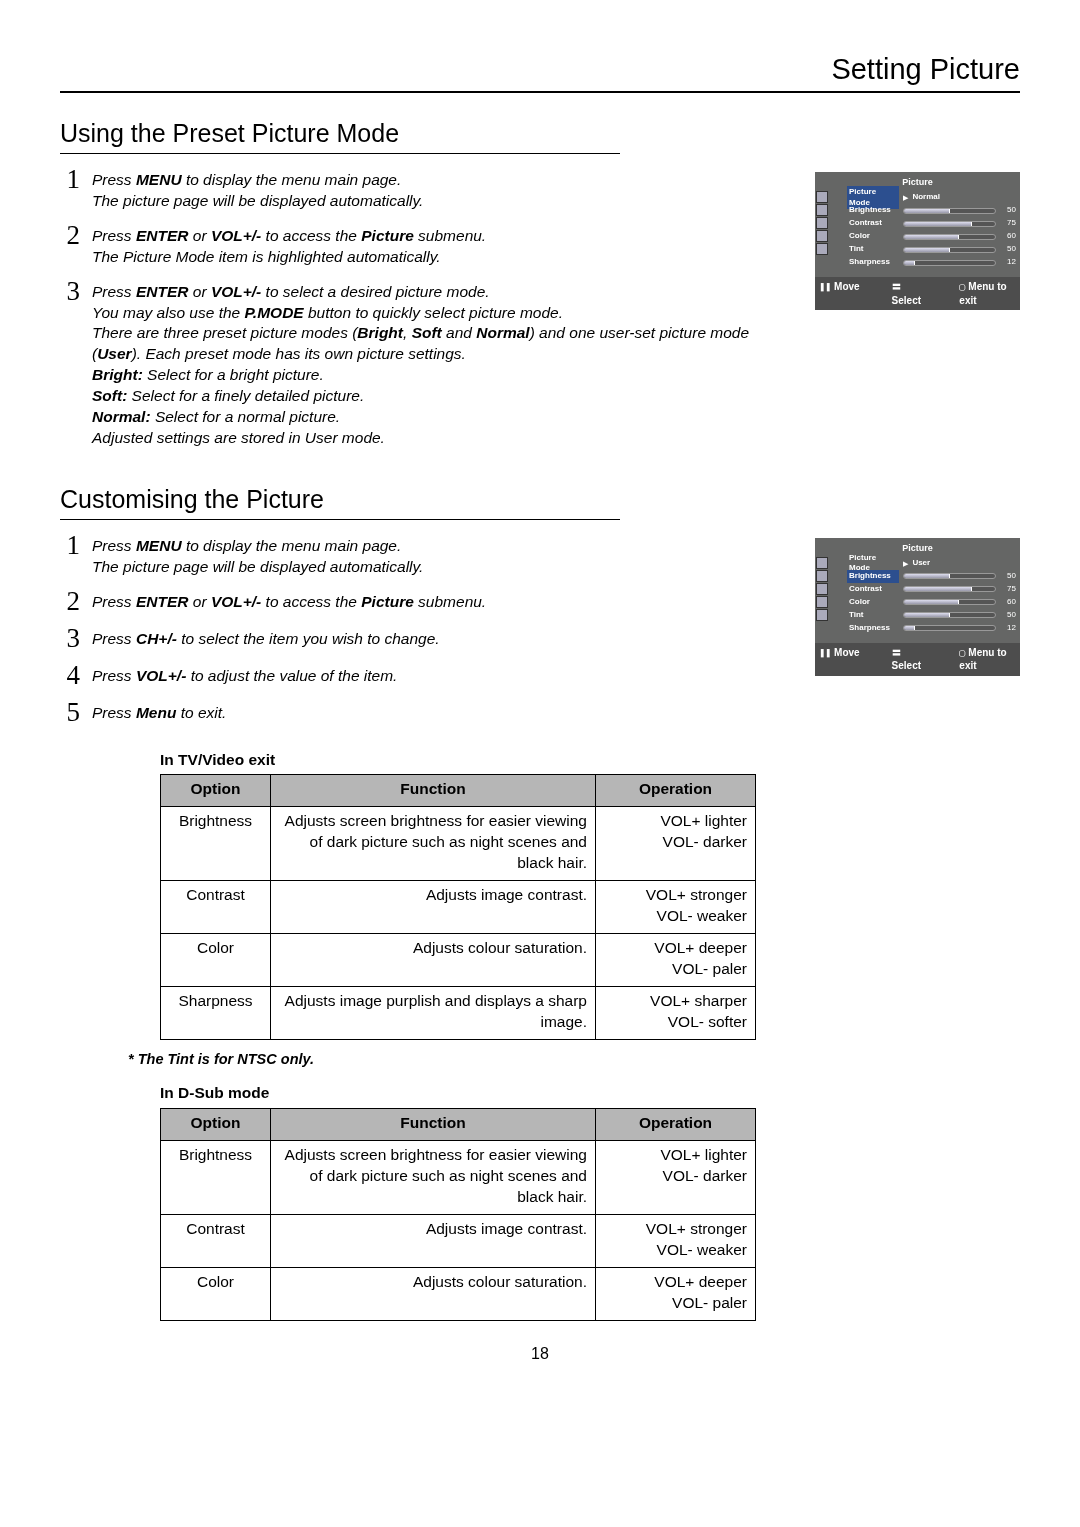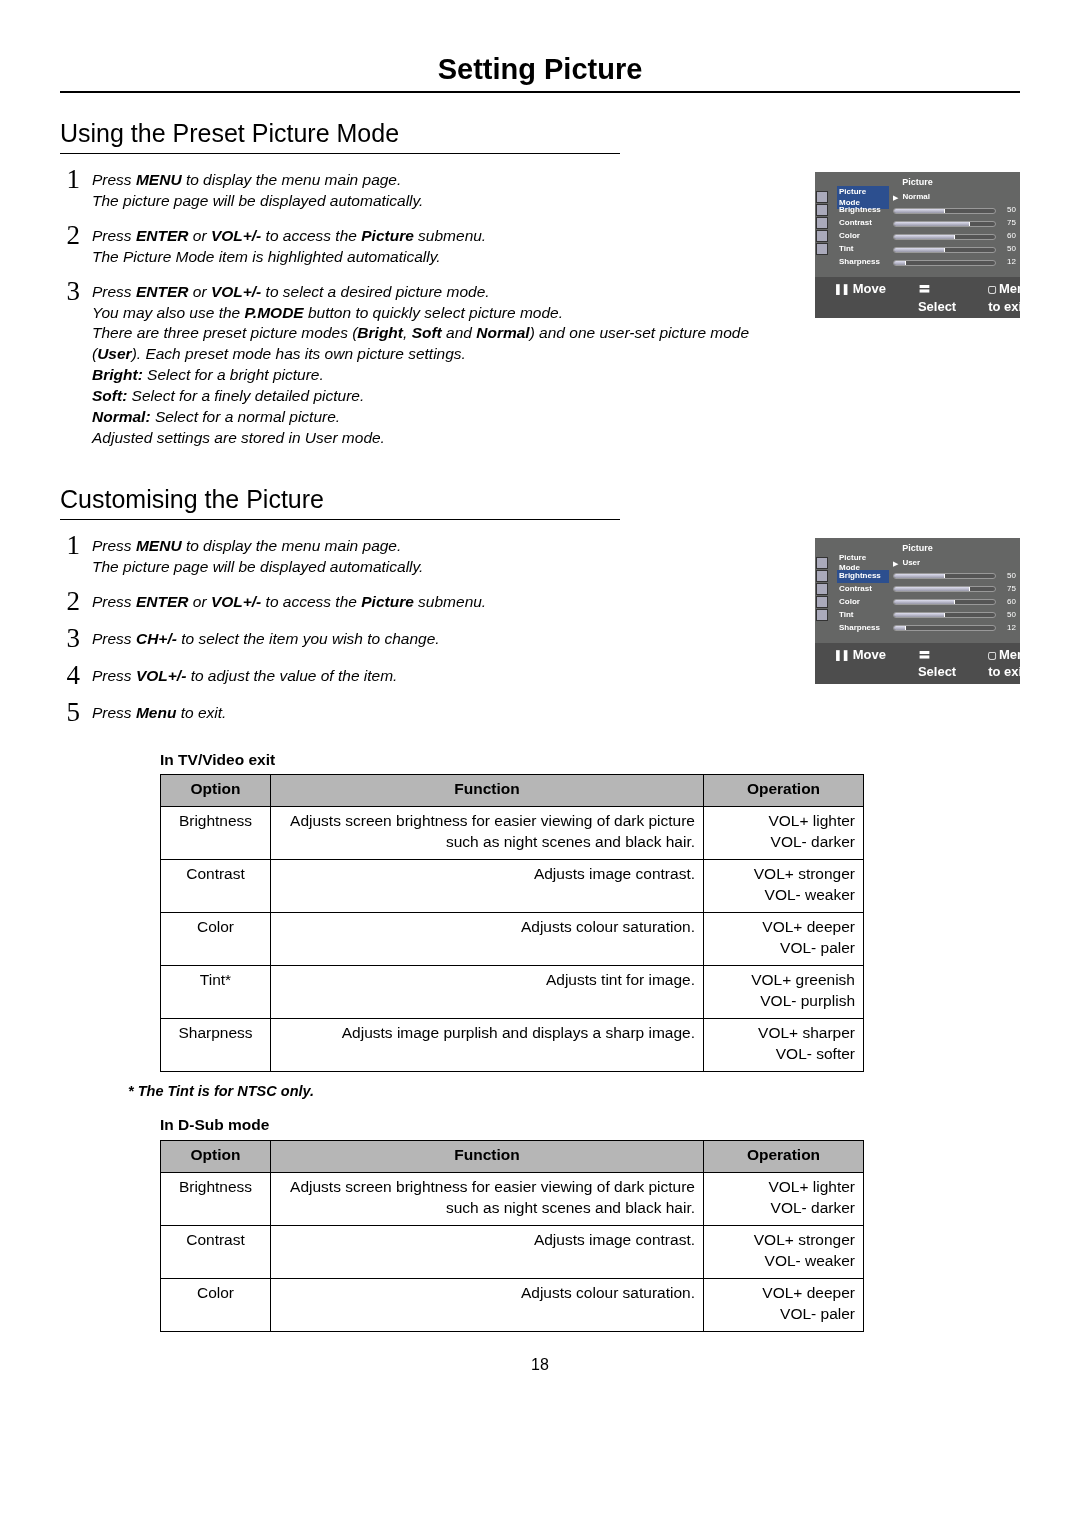"Setting Picture" .page-title { font-weight: bold -> normal; text-align: center -> right }
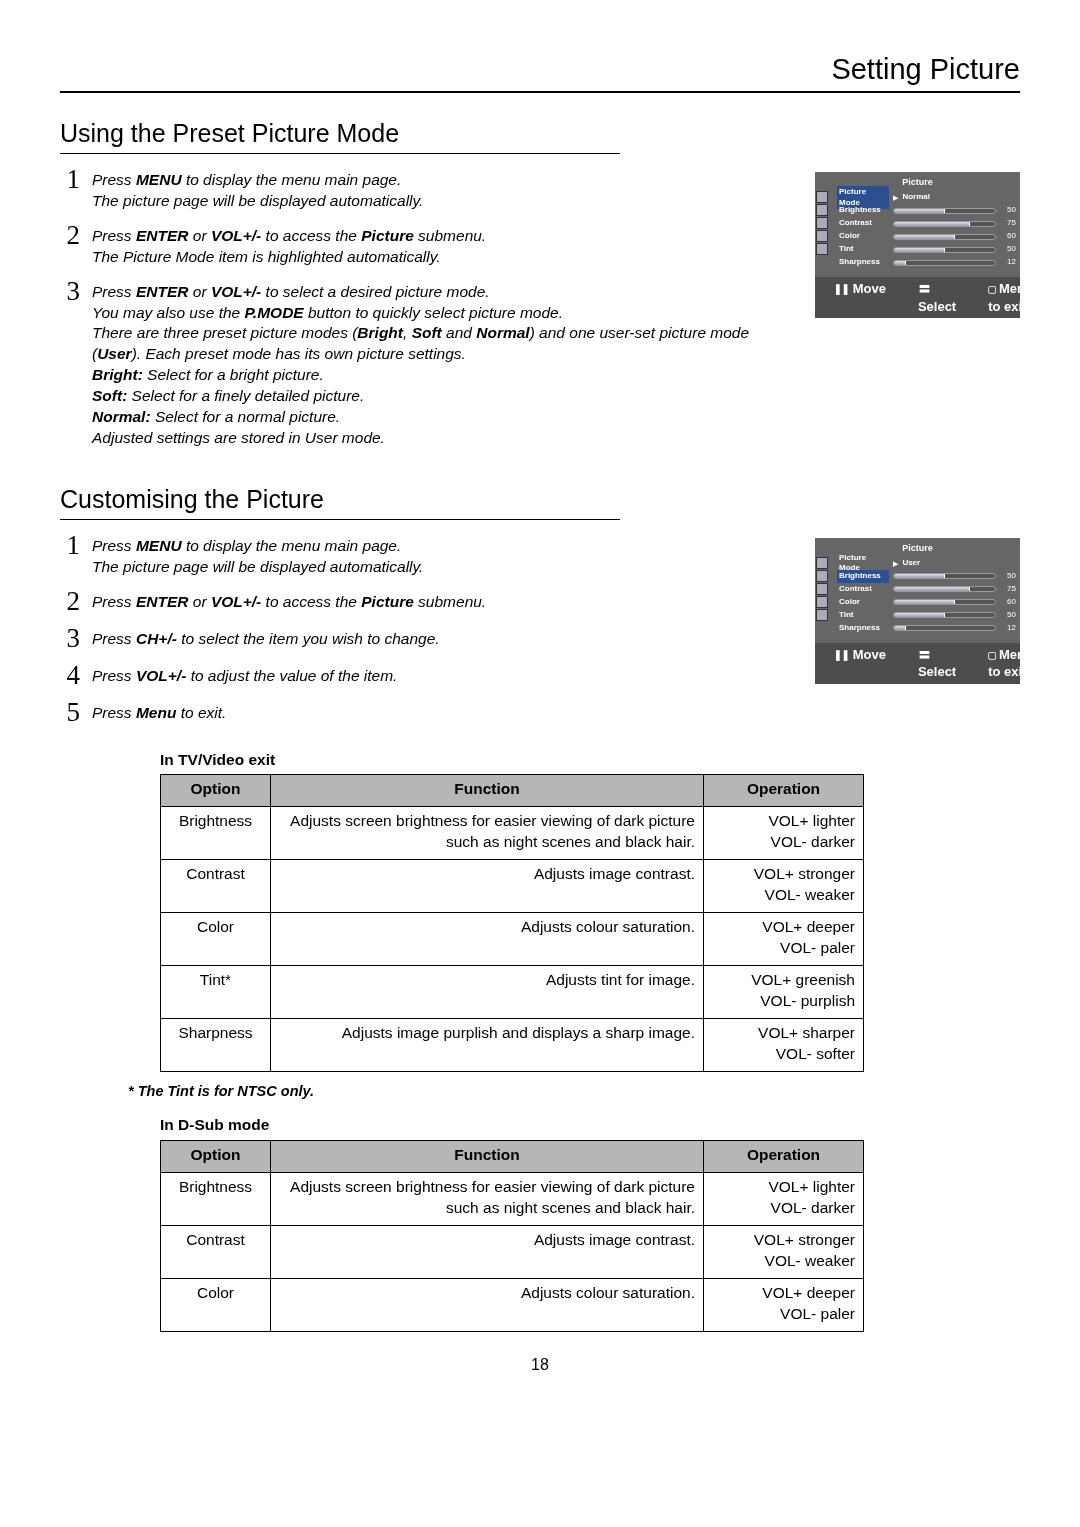"Picture Mode" .osd-rows { padding: 1px 4px 8px 8px -> 1px 4px 8px 18px }
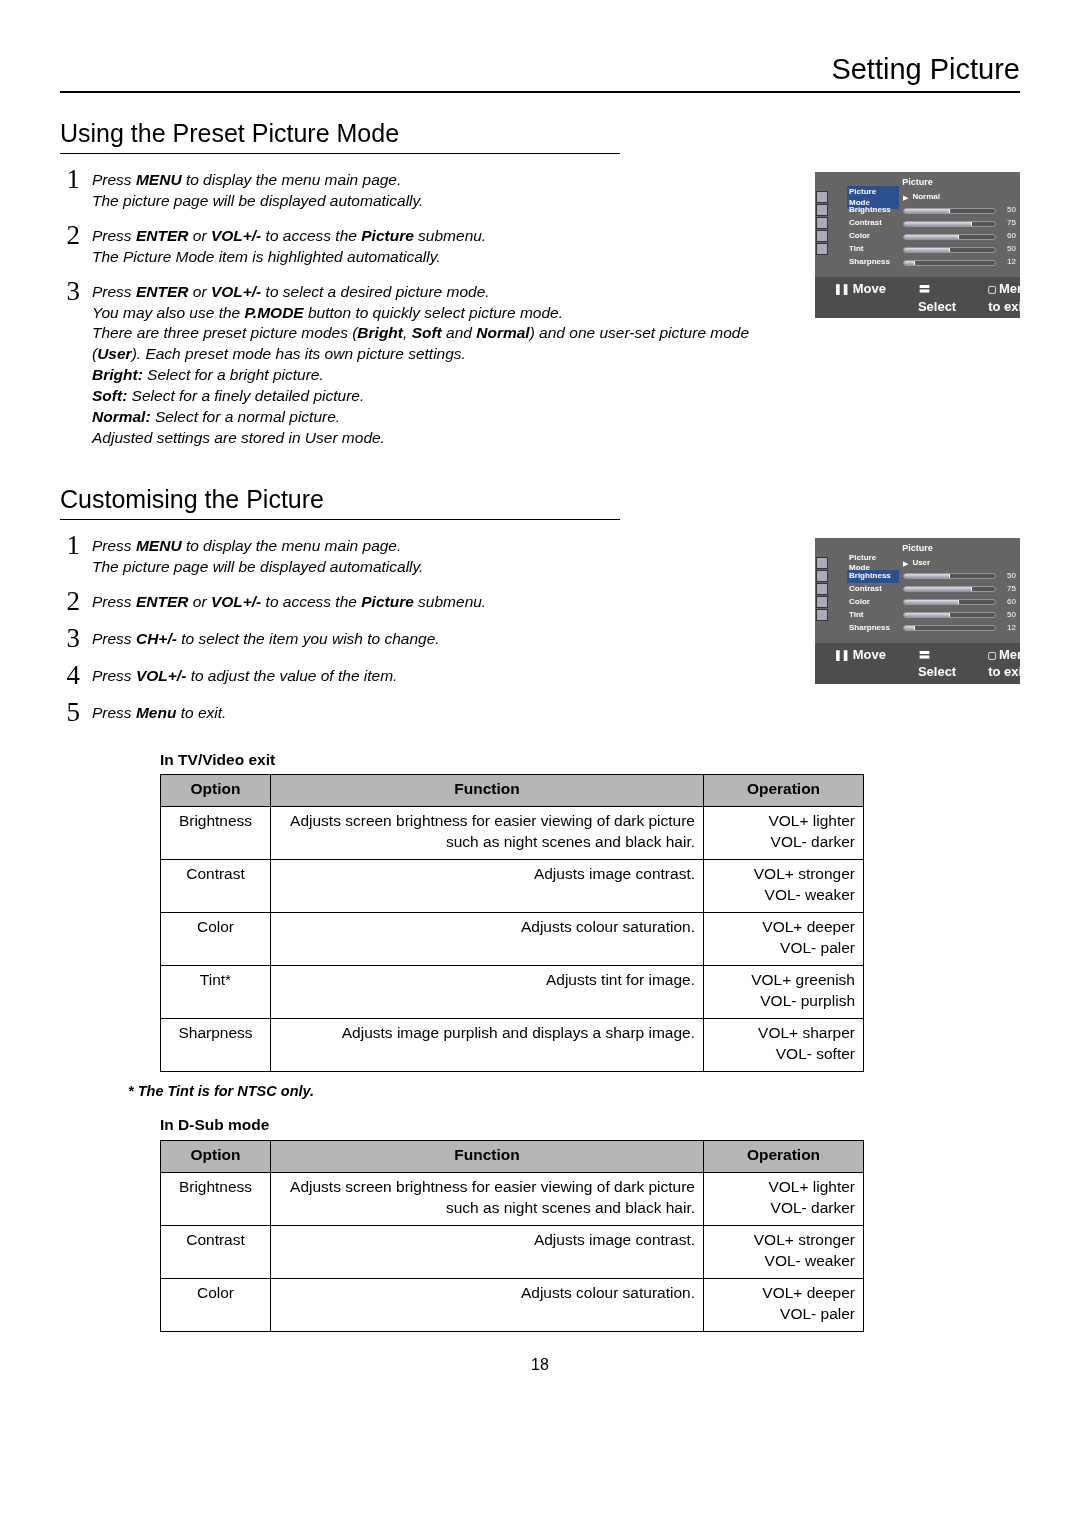"Move" .osd-foot { font-size: 13px -> 10px; padding: 3px 19px -> 3px 4px }
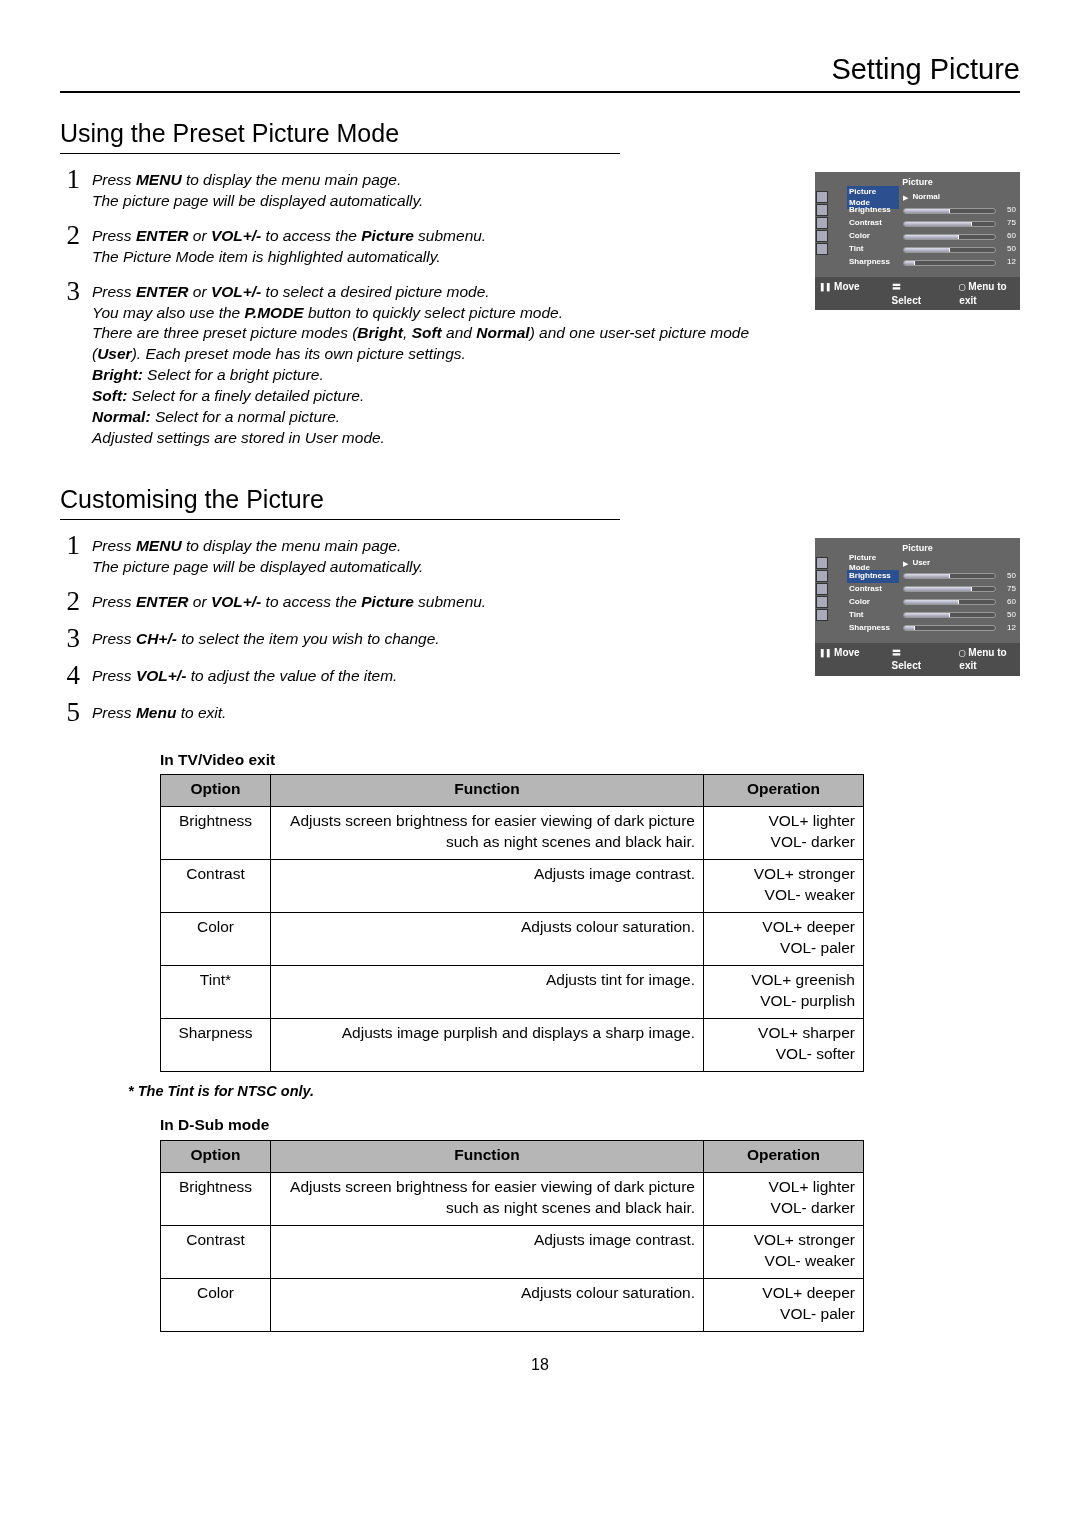"Option" table.opts { width: 704px -> 596px }
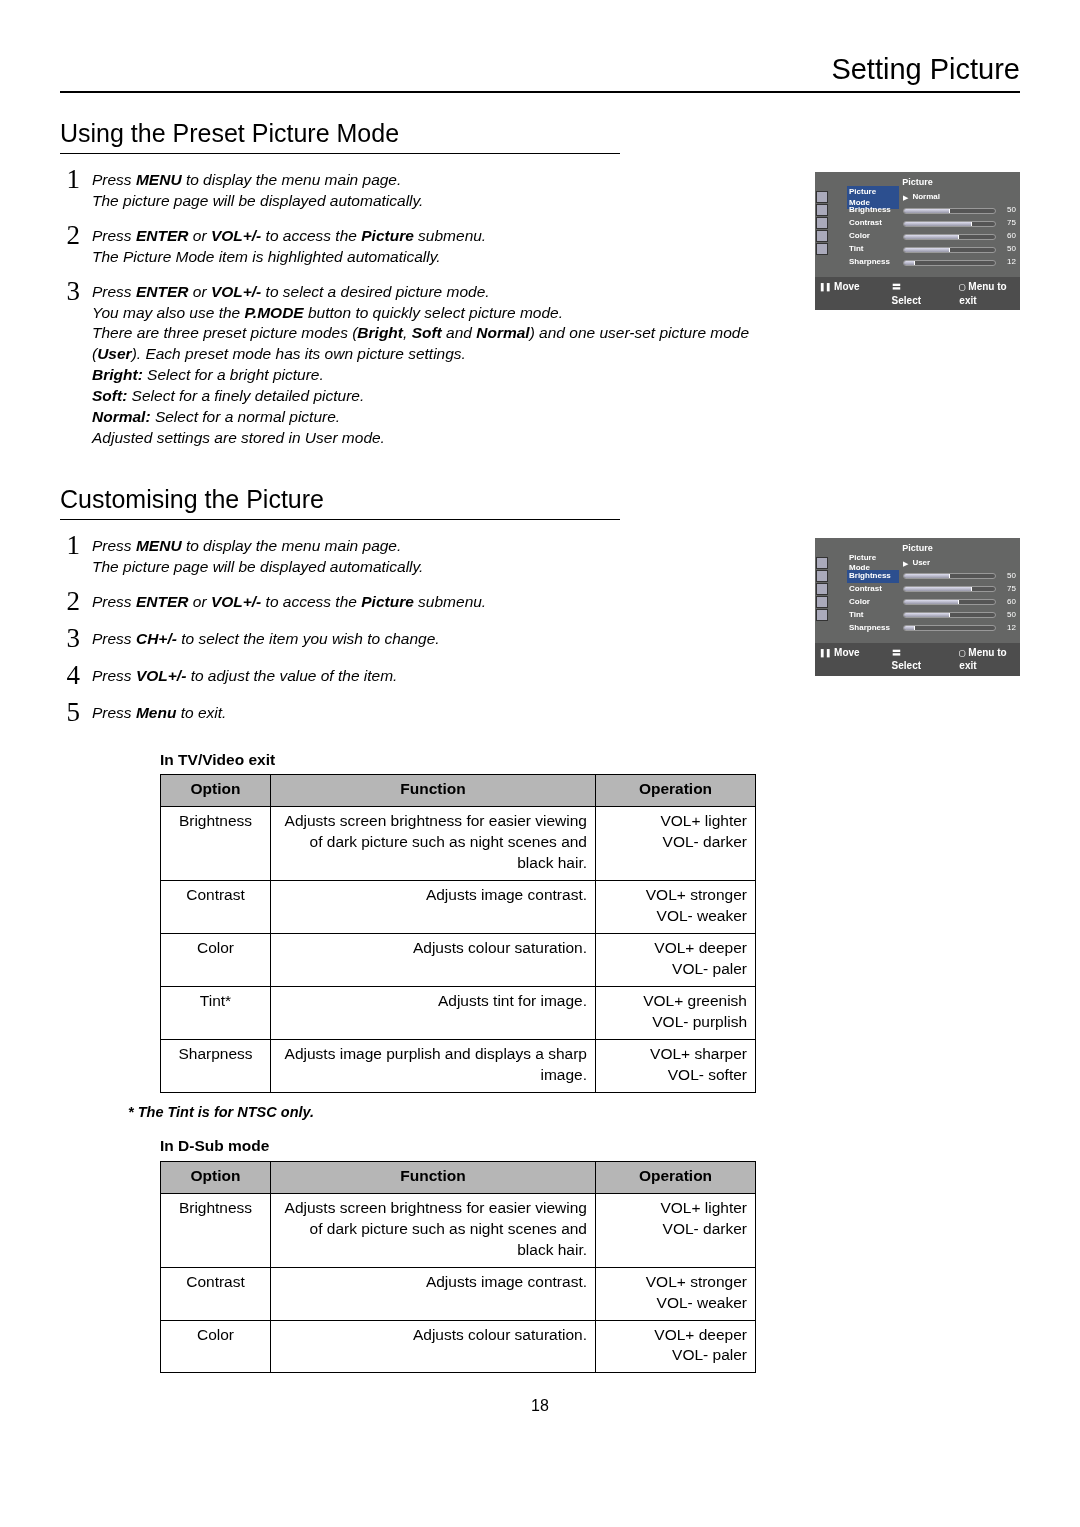"Tint*" tr { html: <tr> <td>Tint*</td> <td>Adjusts tint for image.</td> <td>VOL+ greenish<br>VOL- purplish</td> </tr> -> none }
